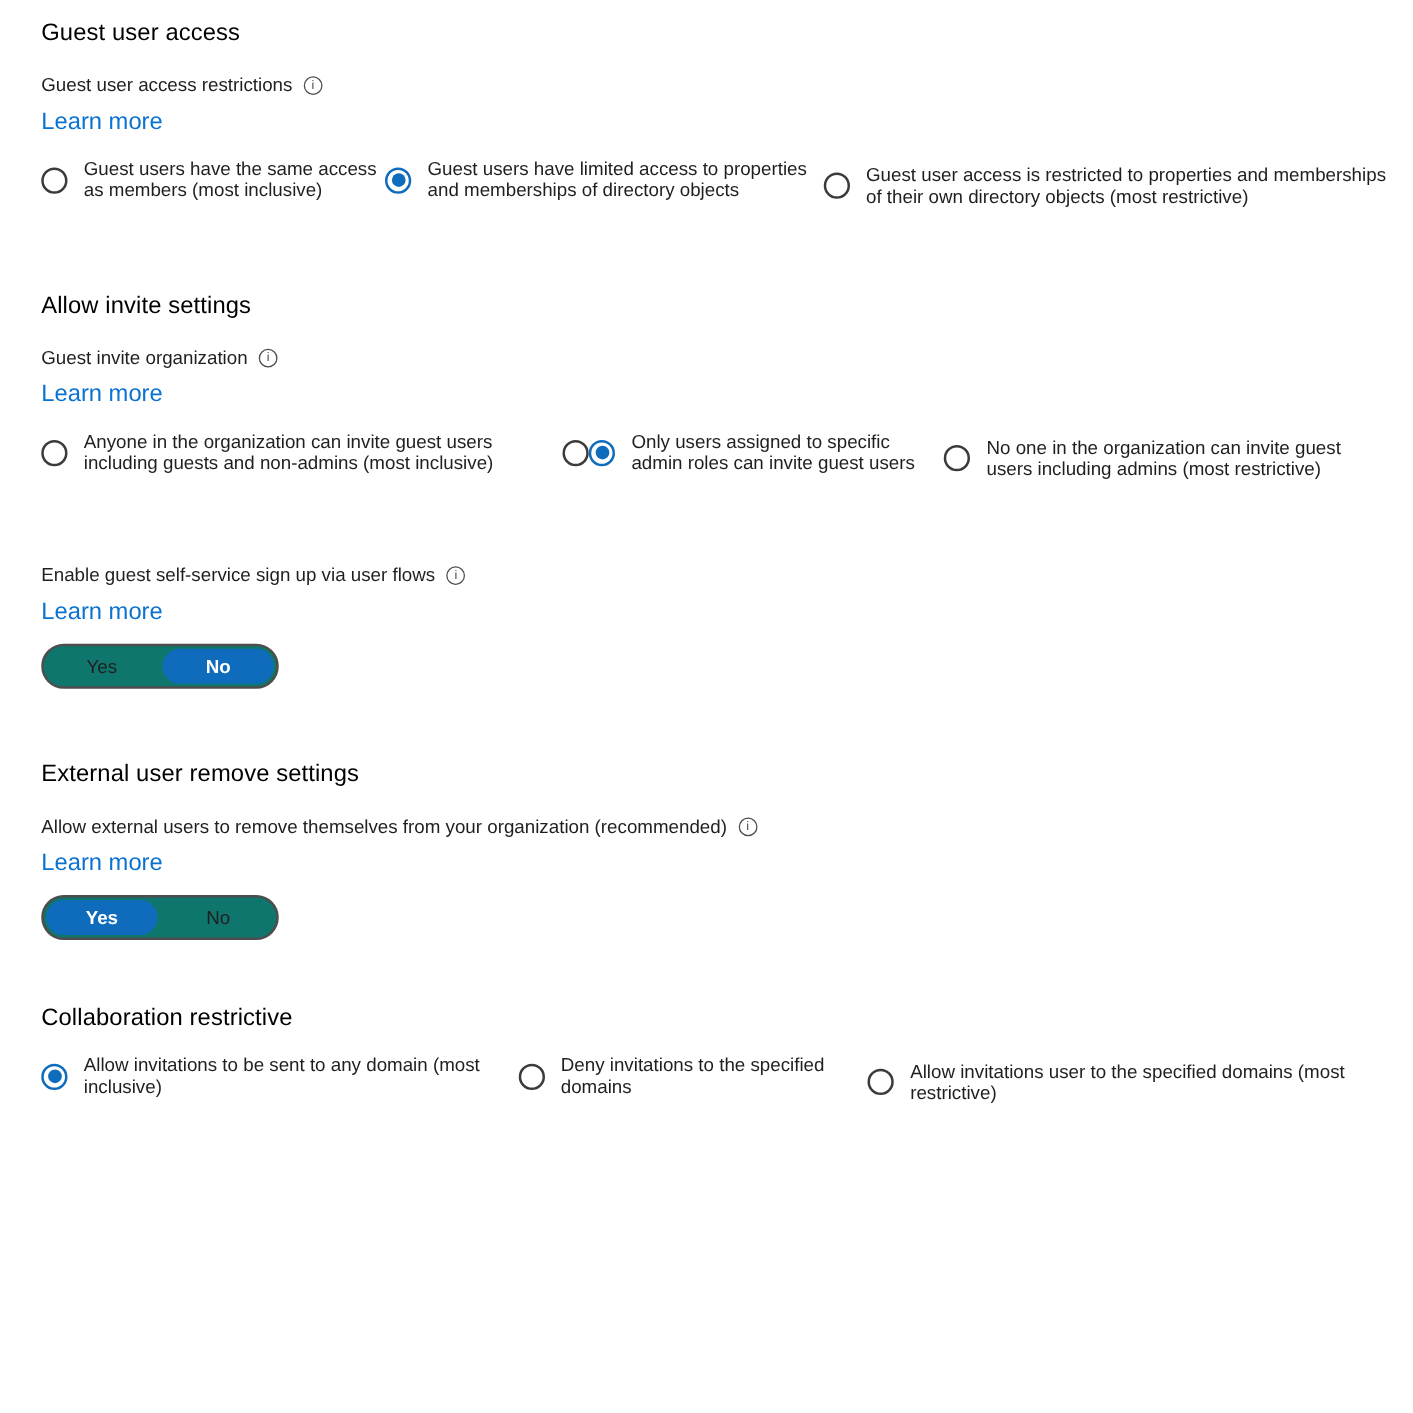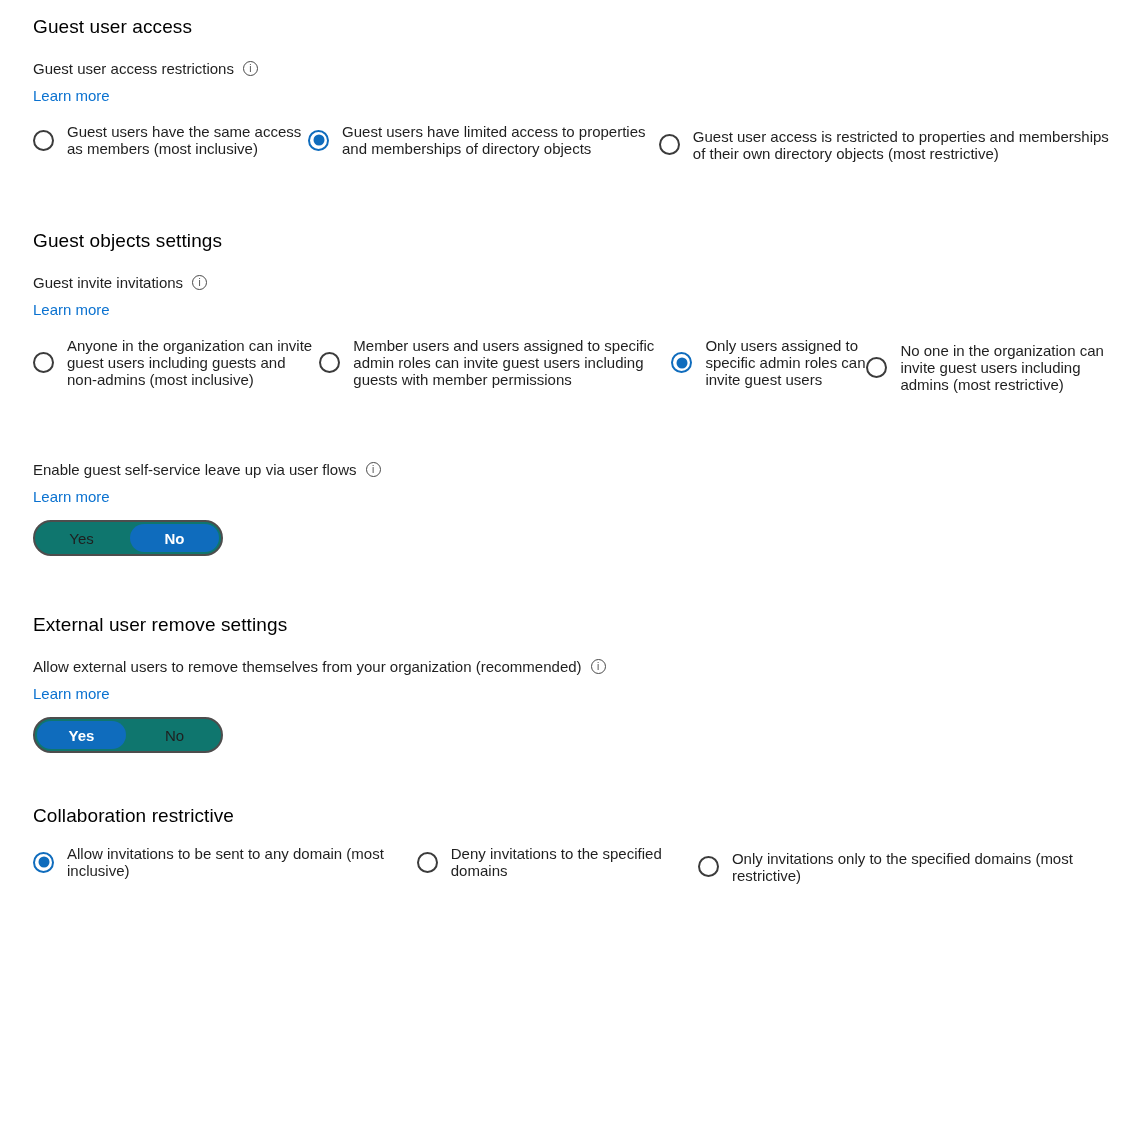"Learn more" .learn-more { font-size: 15px -> 19px }
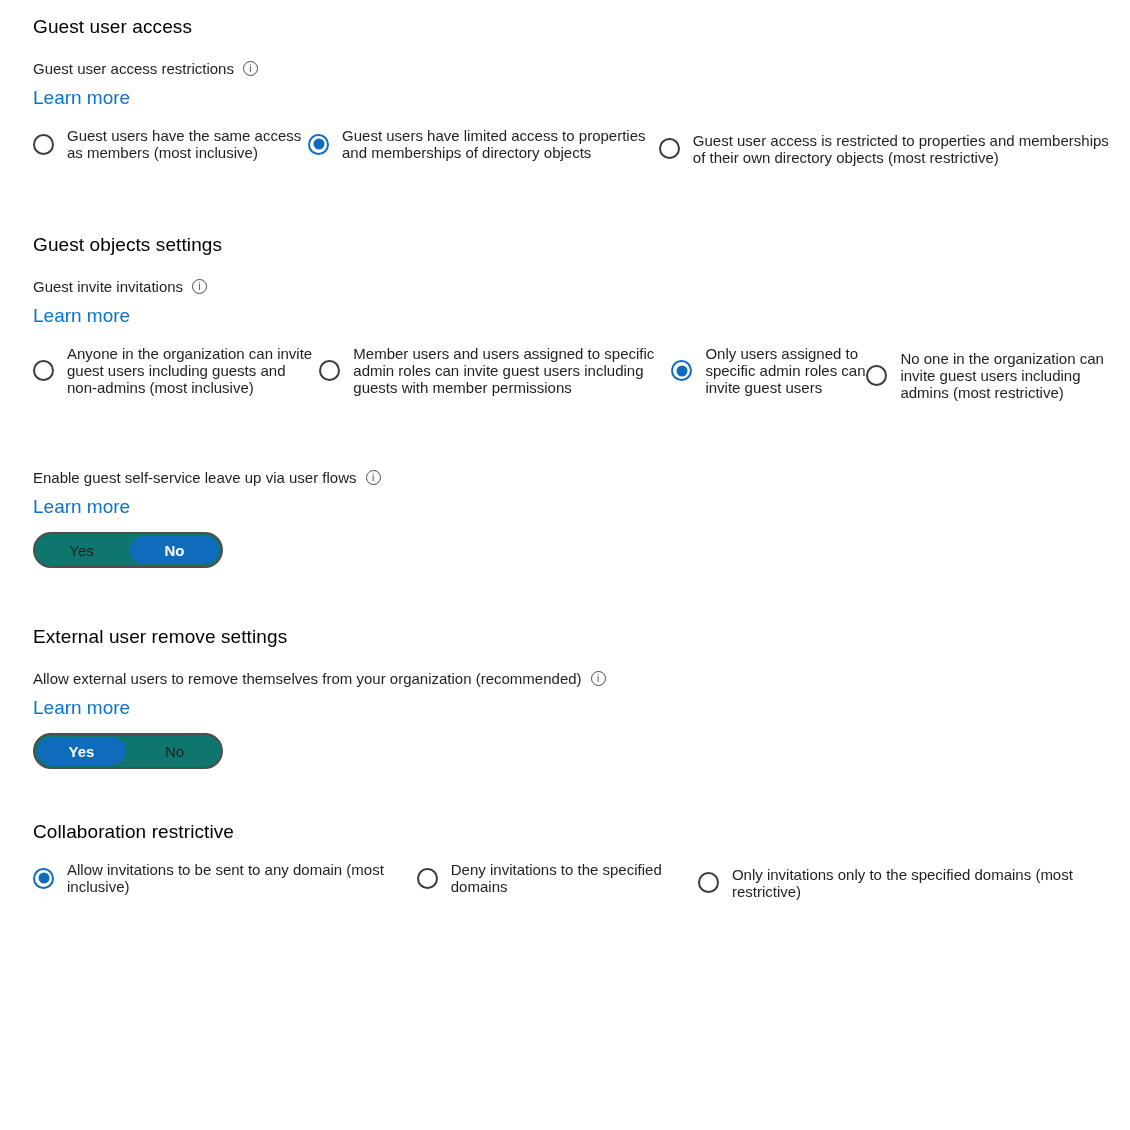"Guest objects settings" h2.section-title { text: Guest objects -> Allow invite }
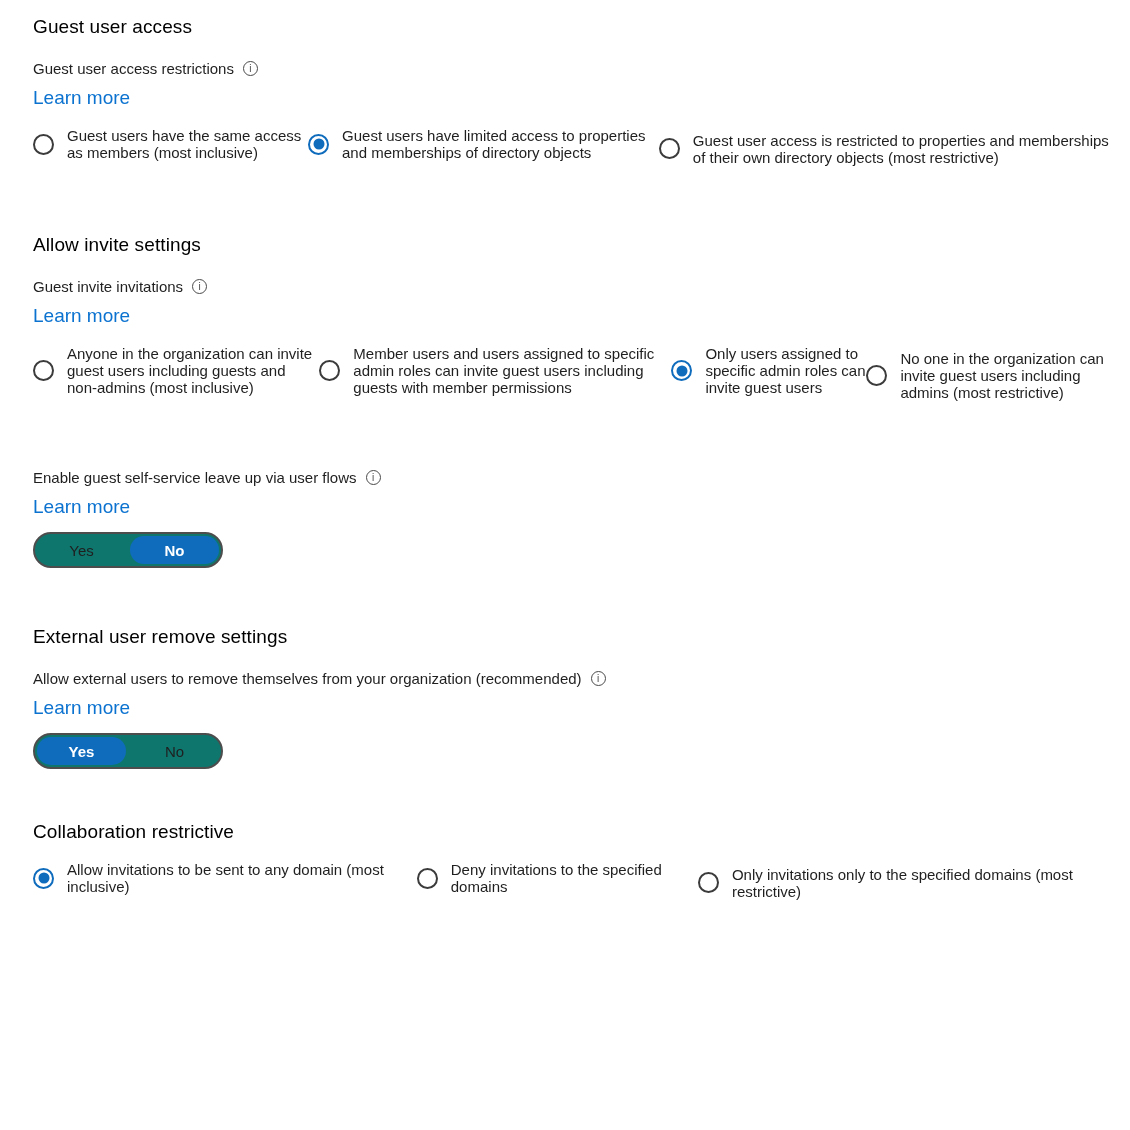"Guest invite invitations" span { text: invitations -> organization }
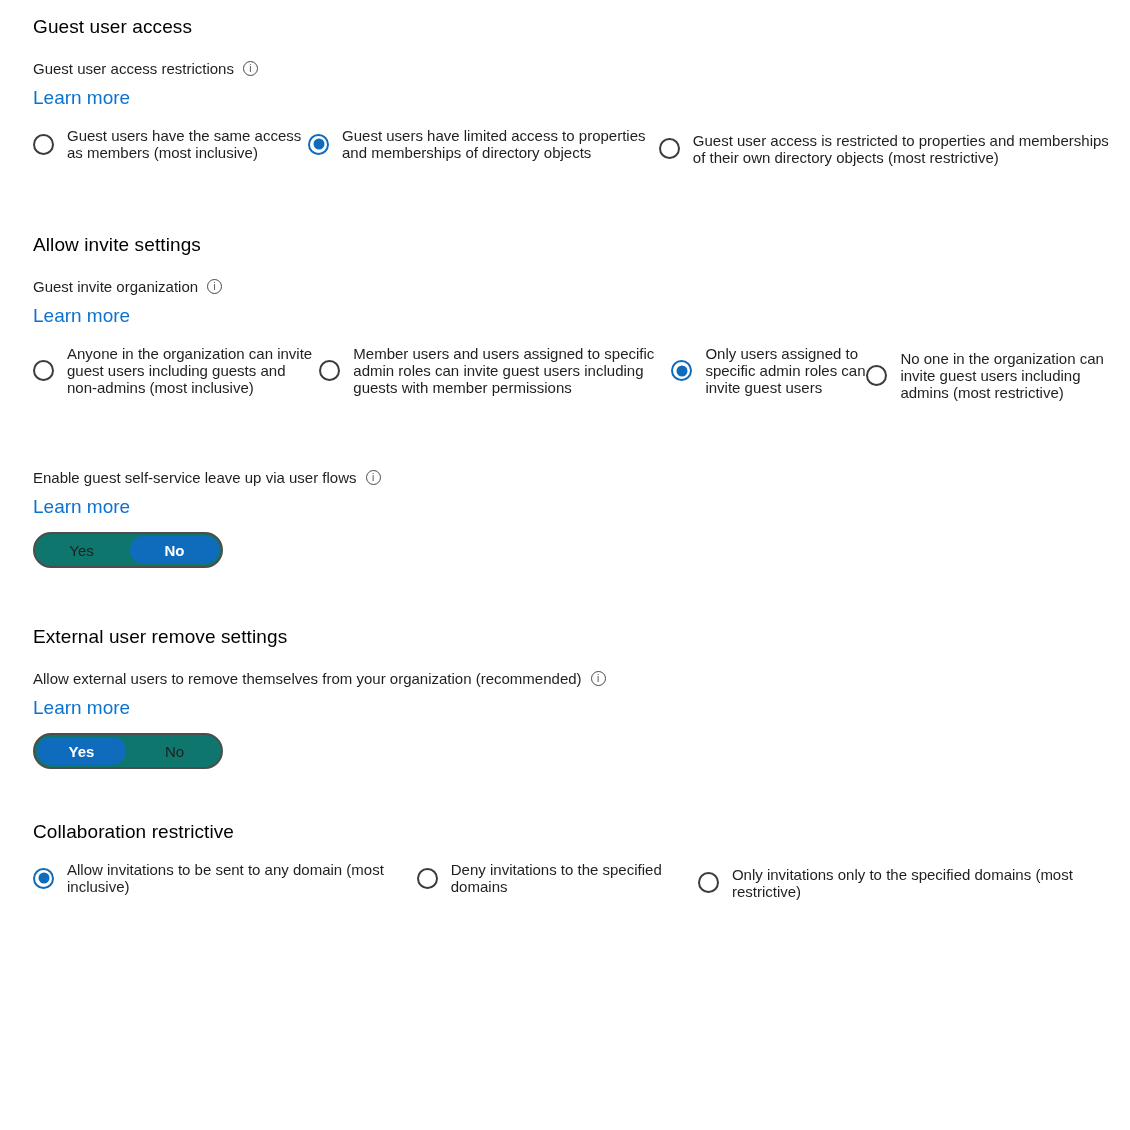"Member users and users assigned" span.radio-label { html: <span>Member users and users assigned to specific admin roles can invite guest users including guests with member permissions</span> -> none }
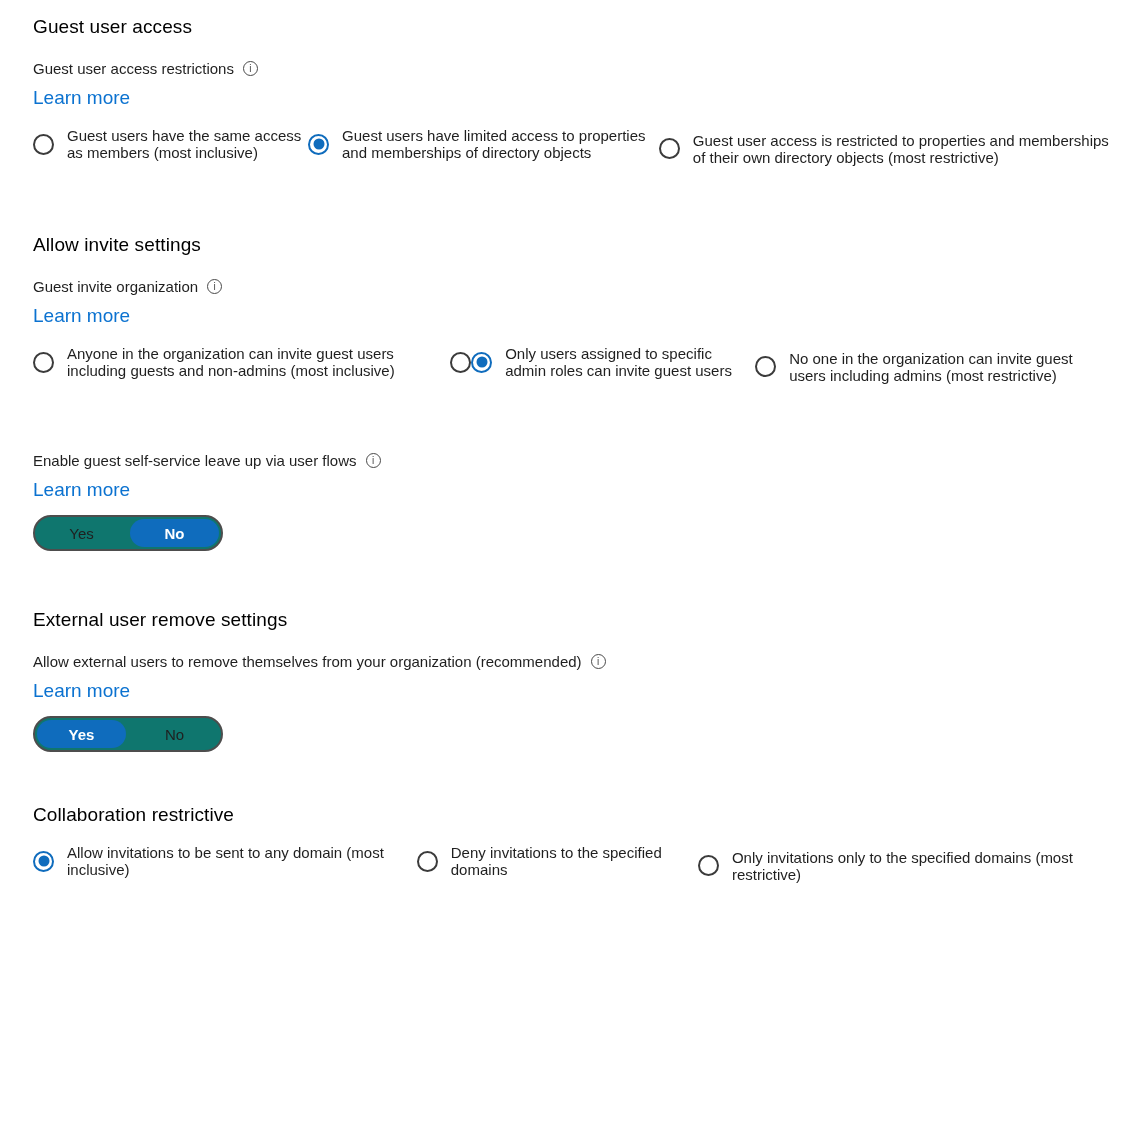"Enable guest self-service leave up" span { text: leave -> sign }
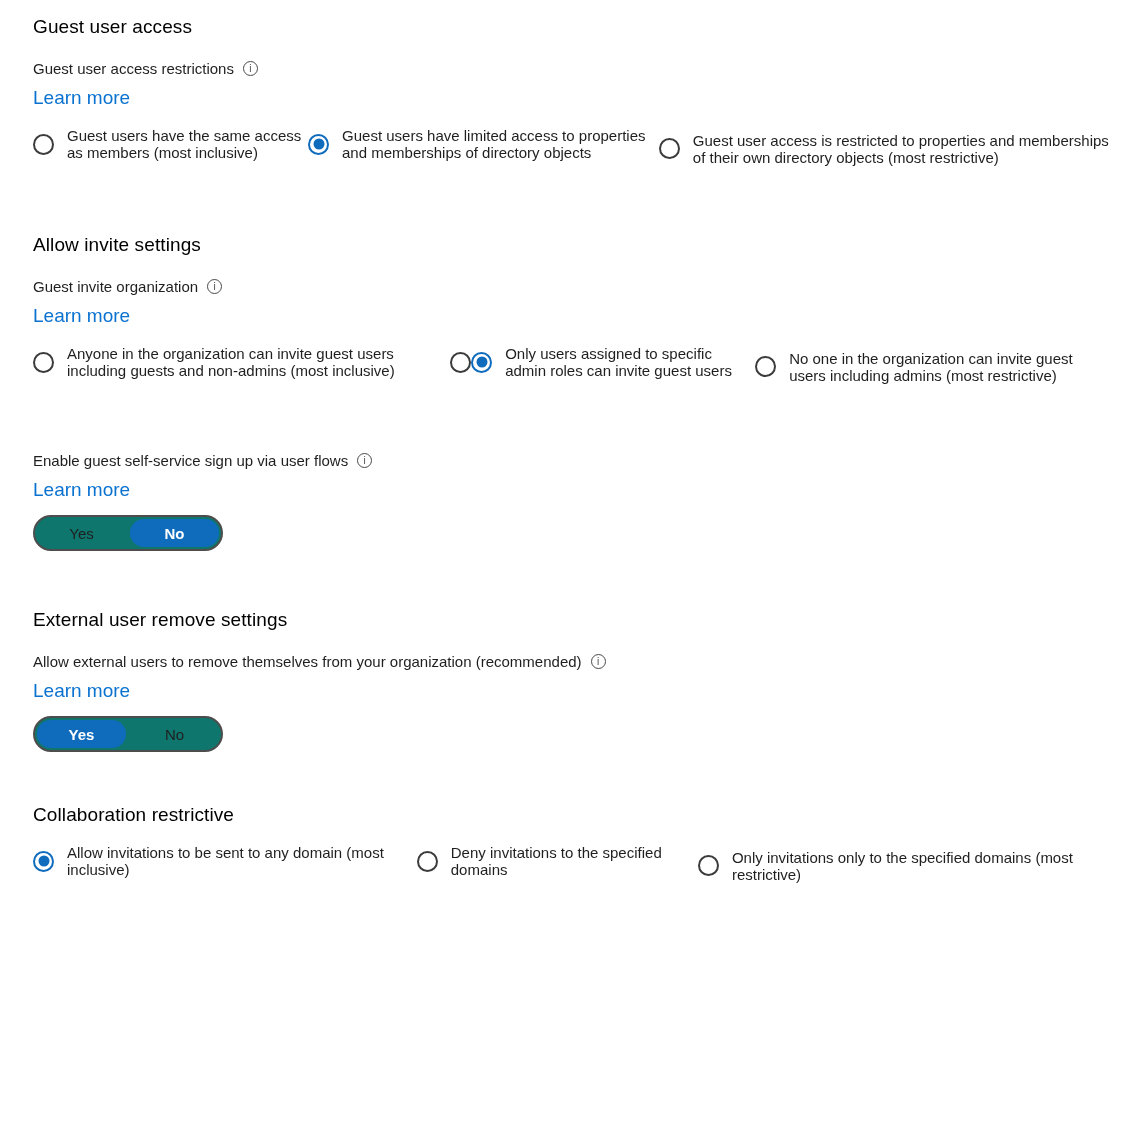"Only invitations only to the" span.radio-label { text: Only invitations only -> Allow invitations user }
